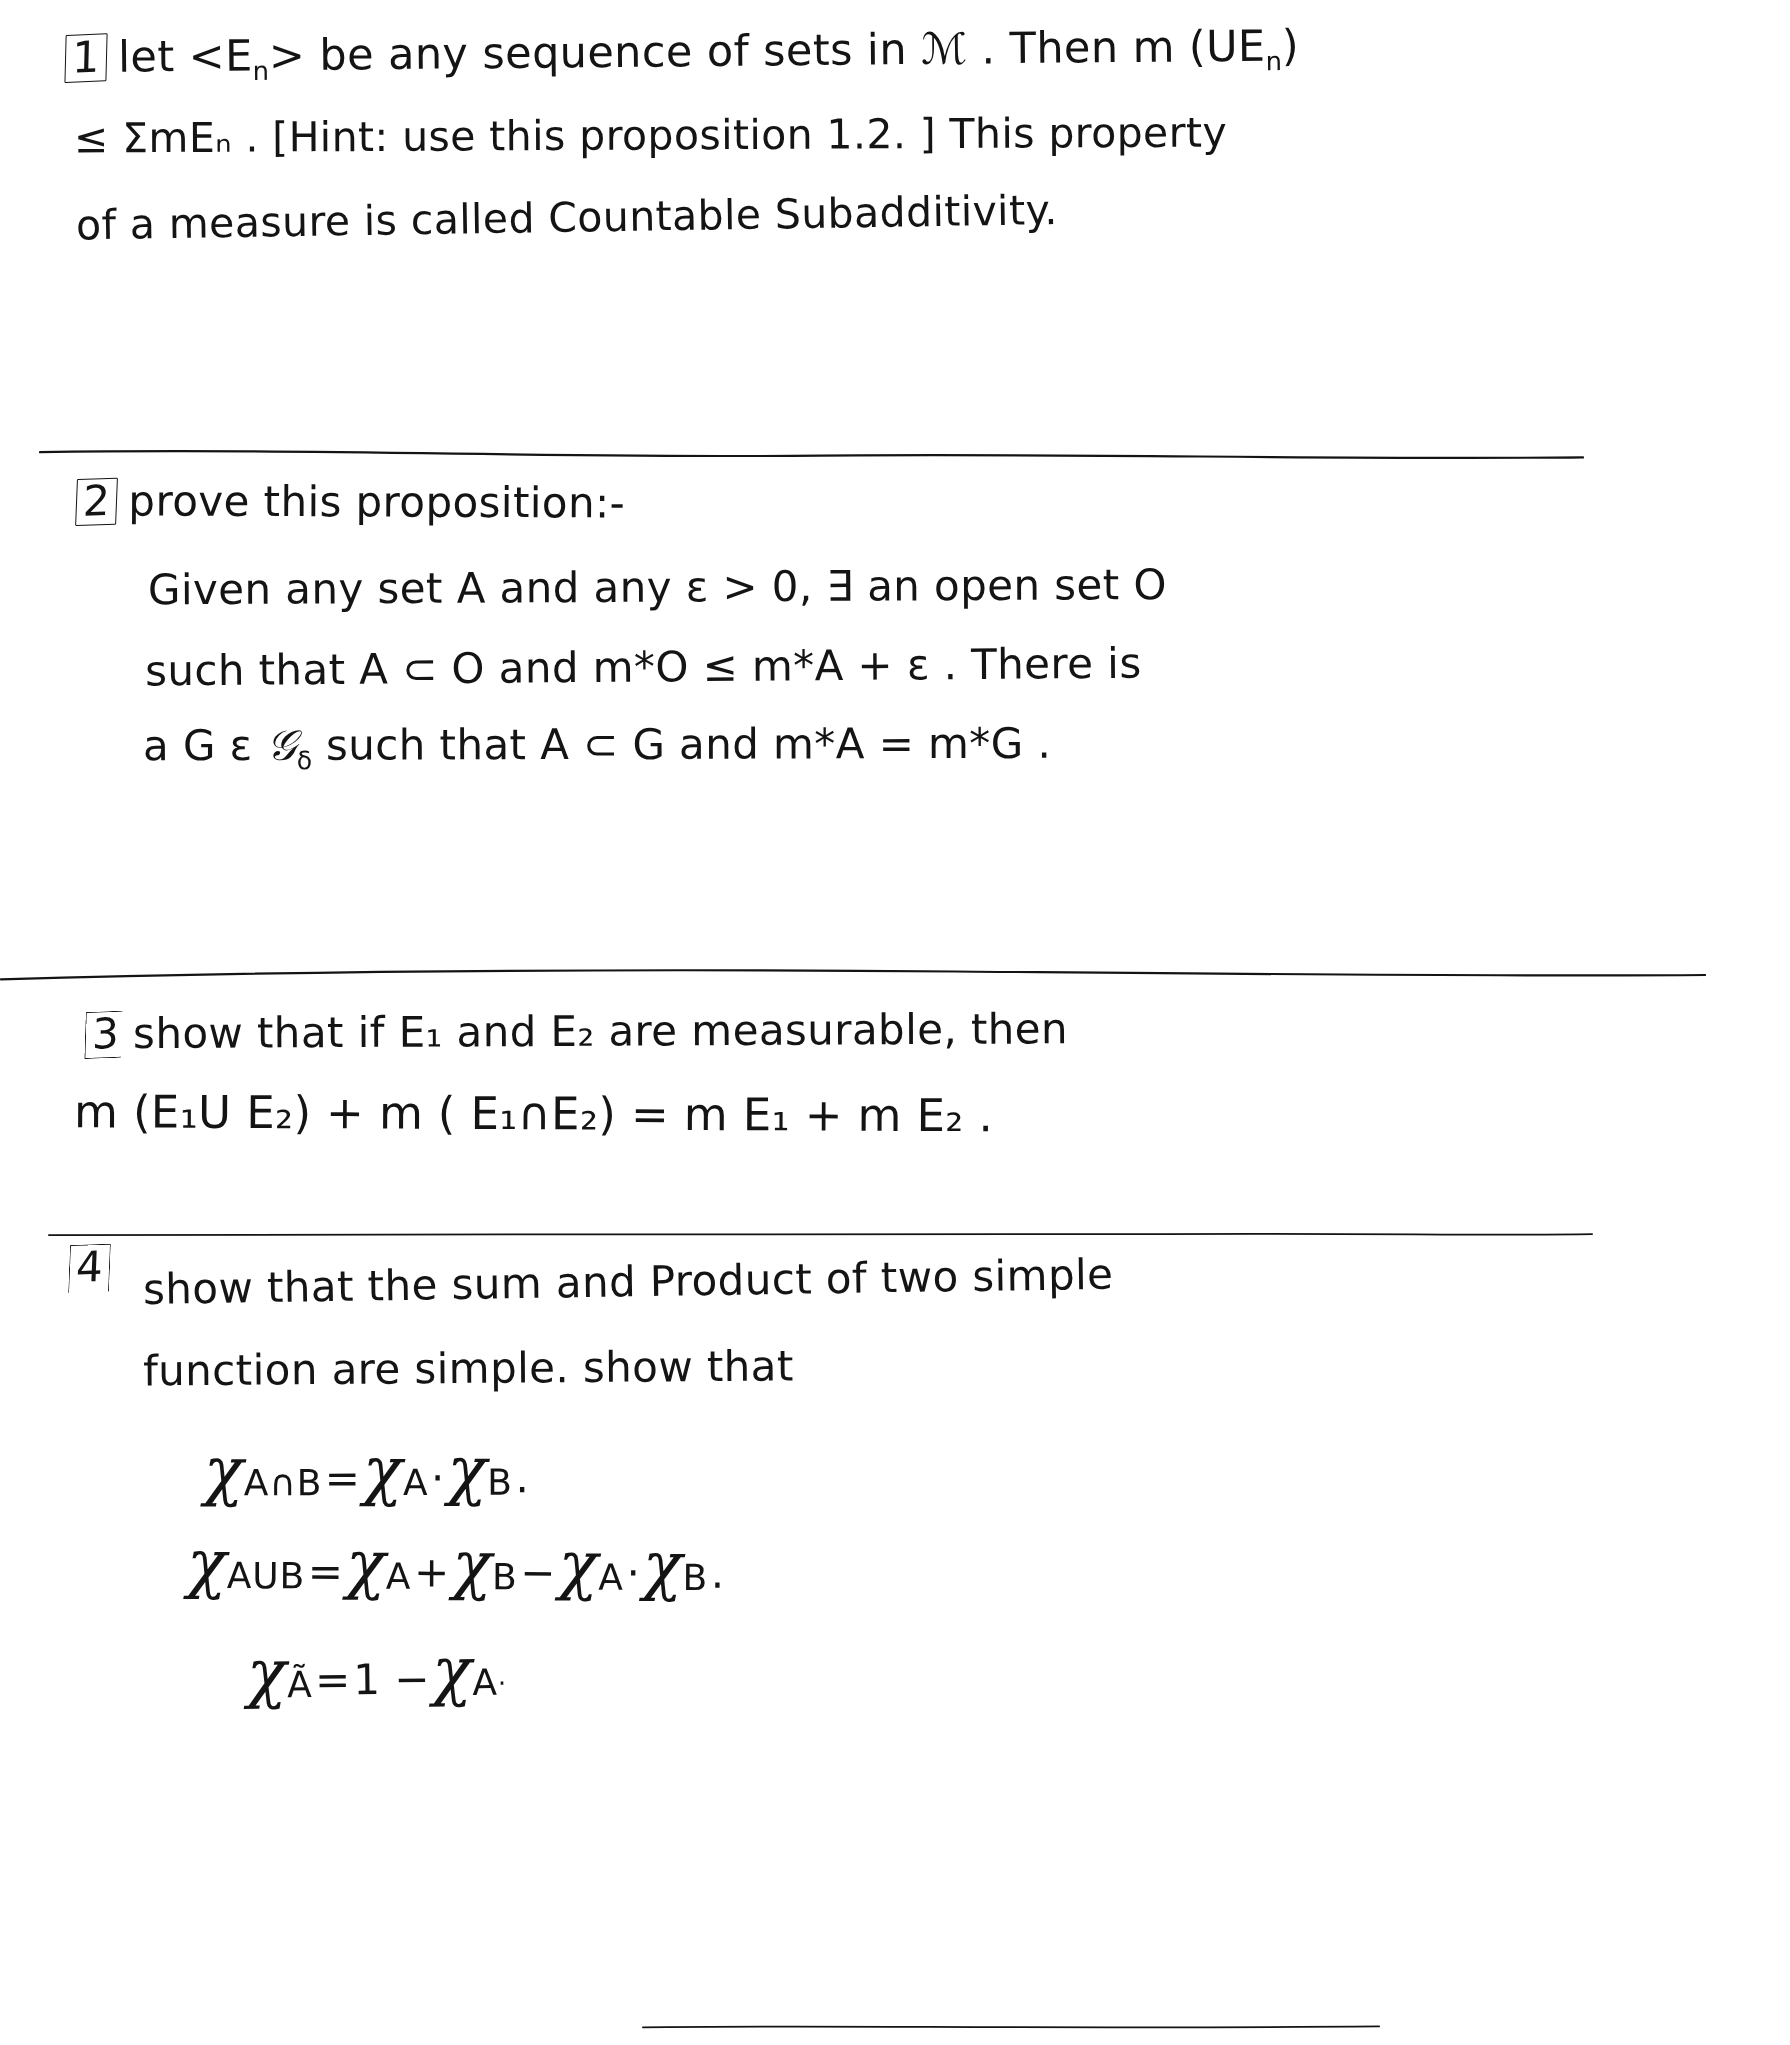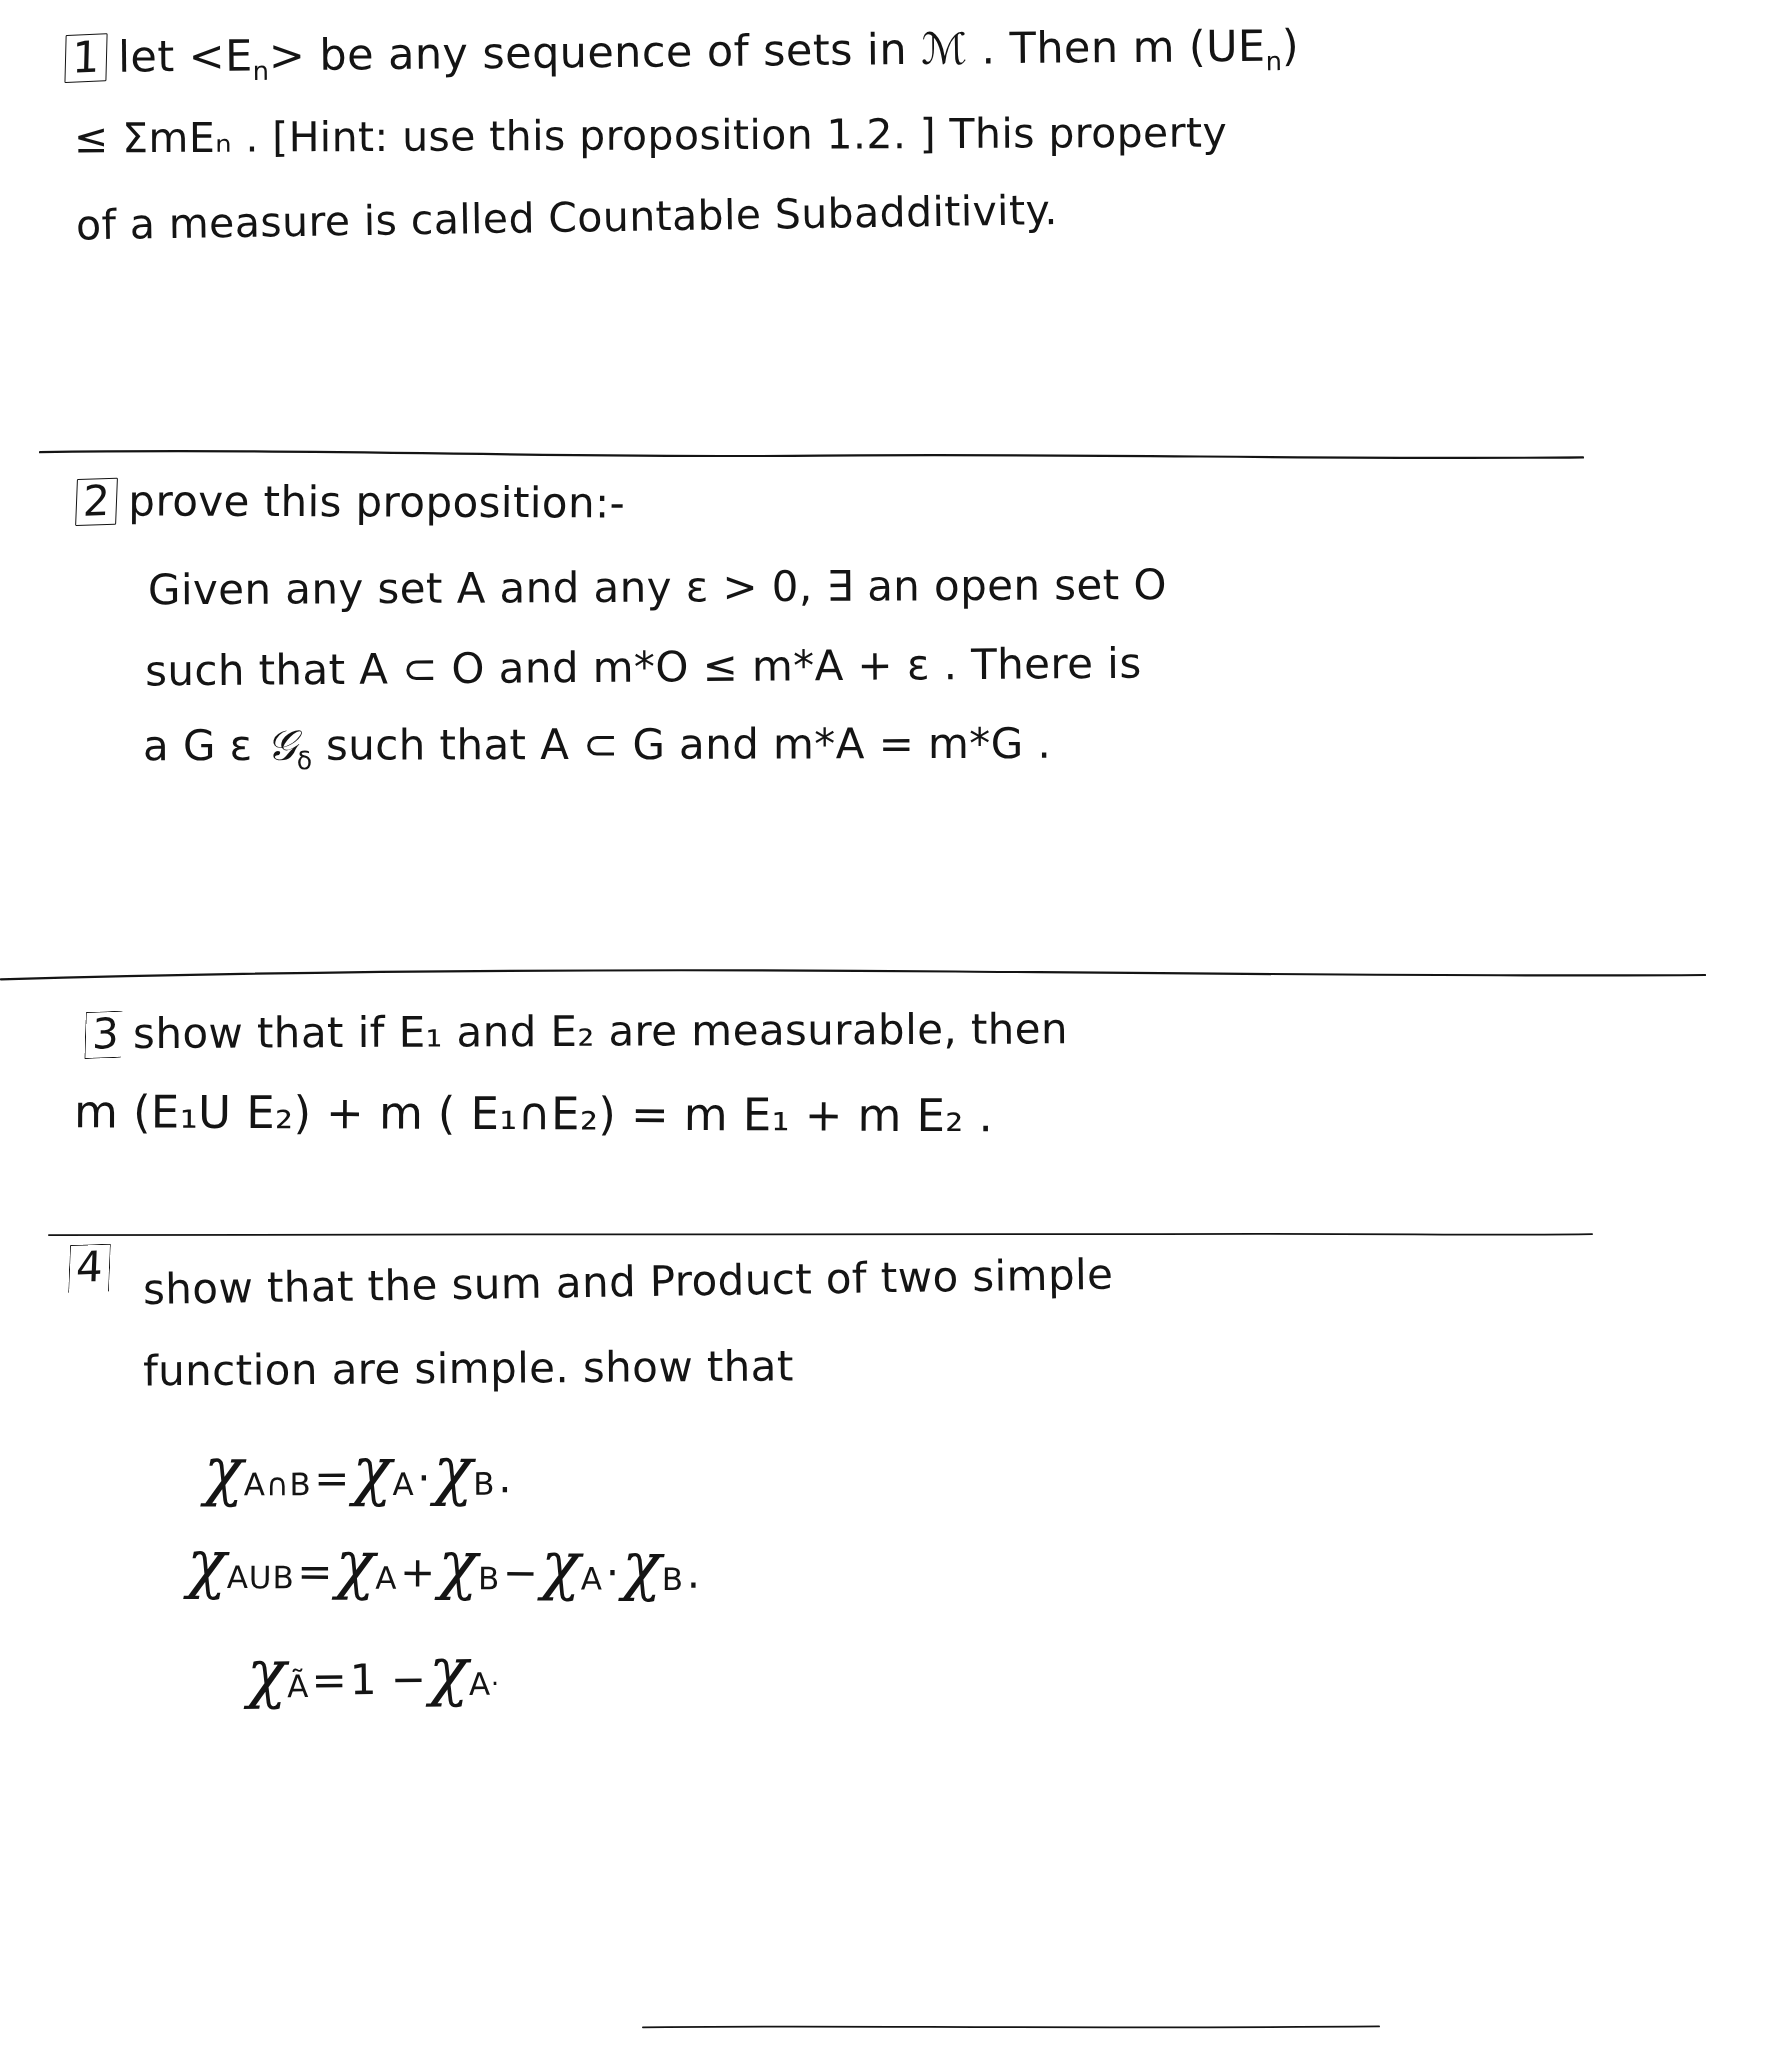"A∩B" .bigsub { font-size: 31px -> 36px }
